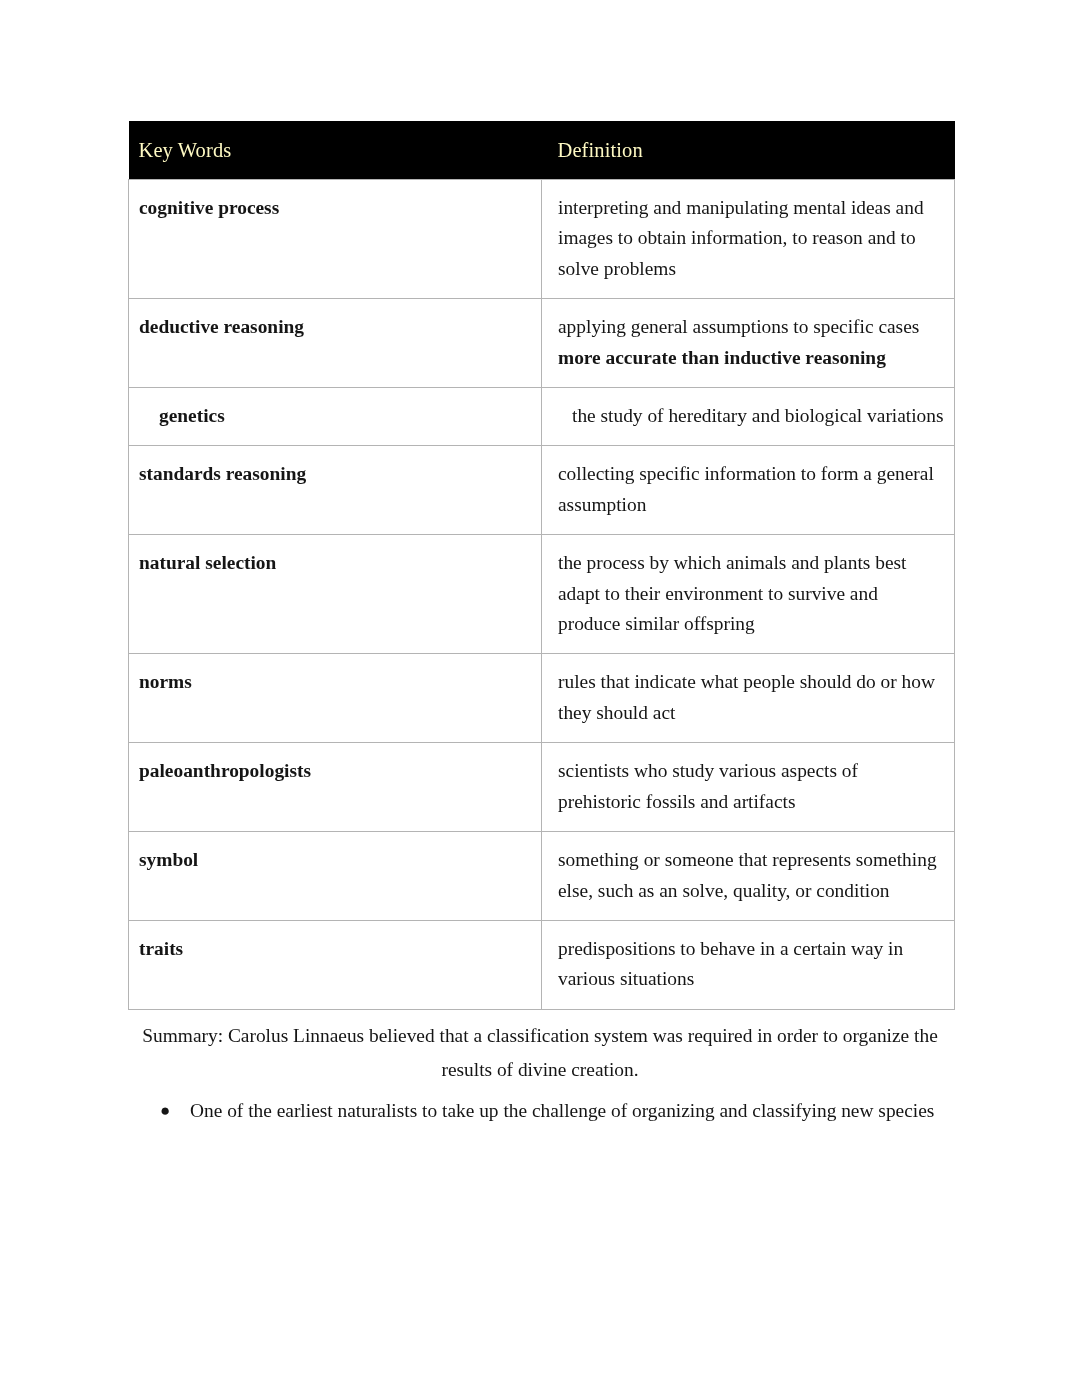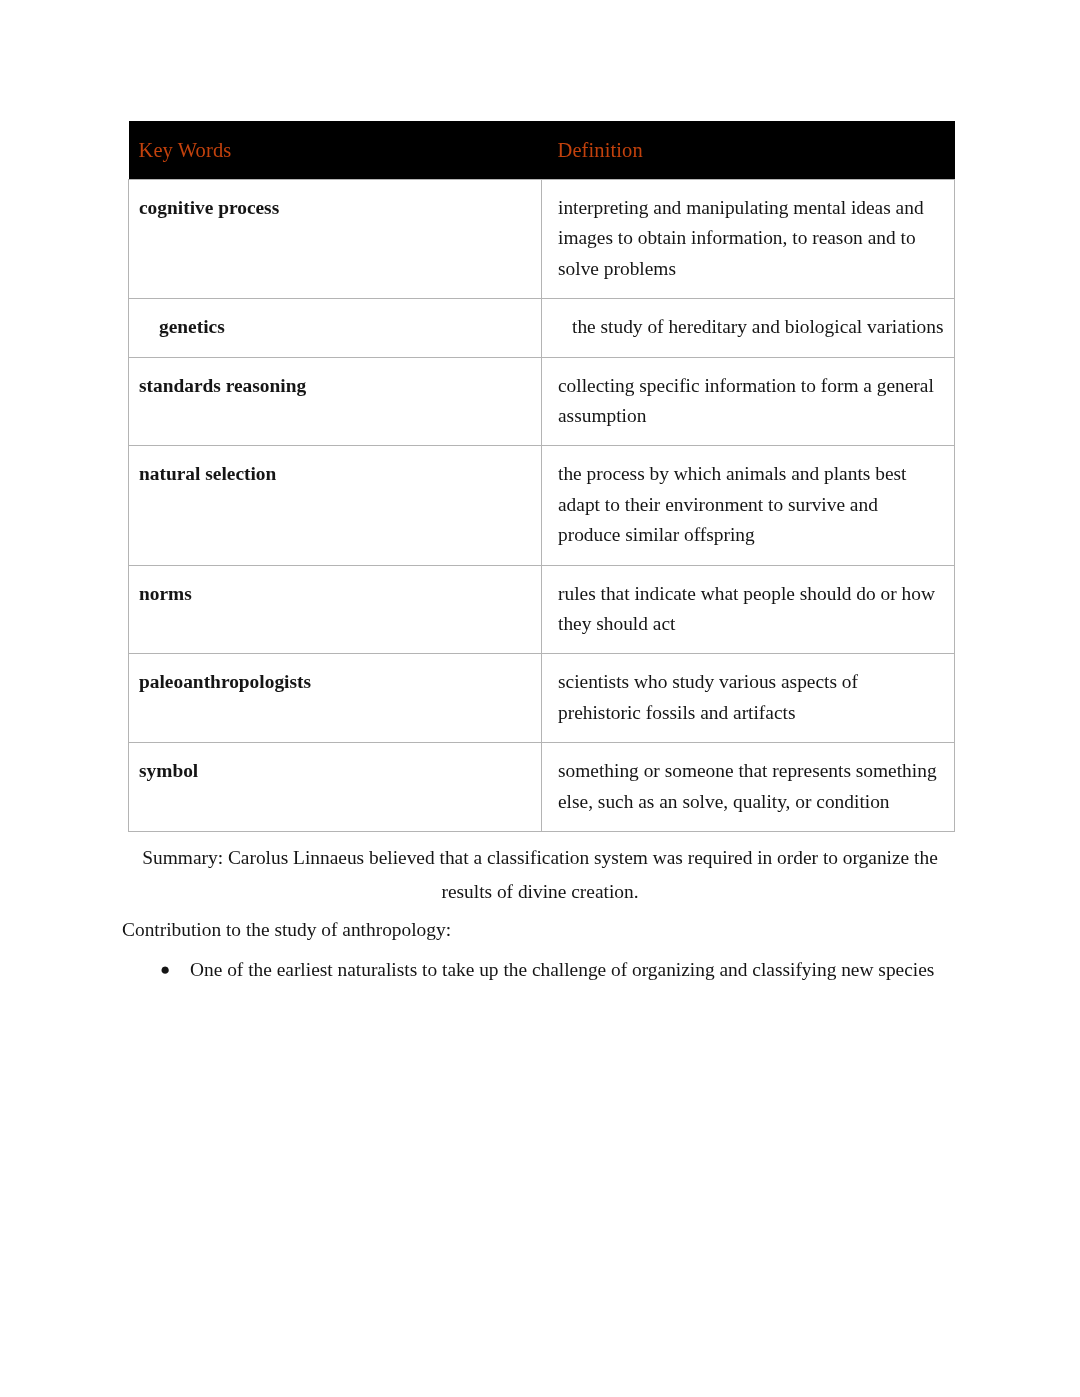"Key Words" table.keywords thead th { color: #c2410c -> #fef9c3 }
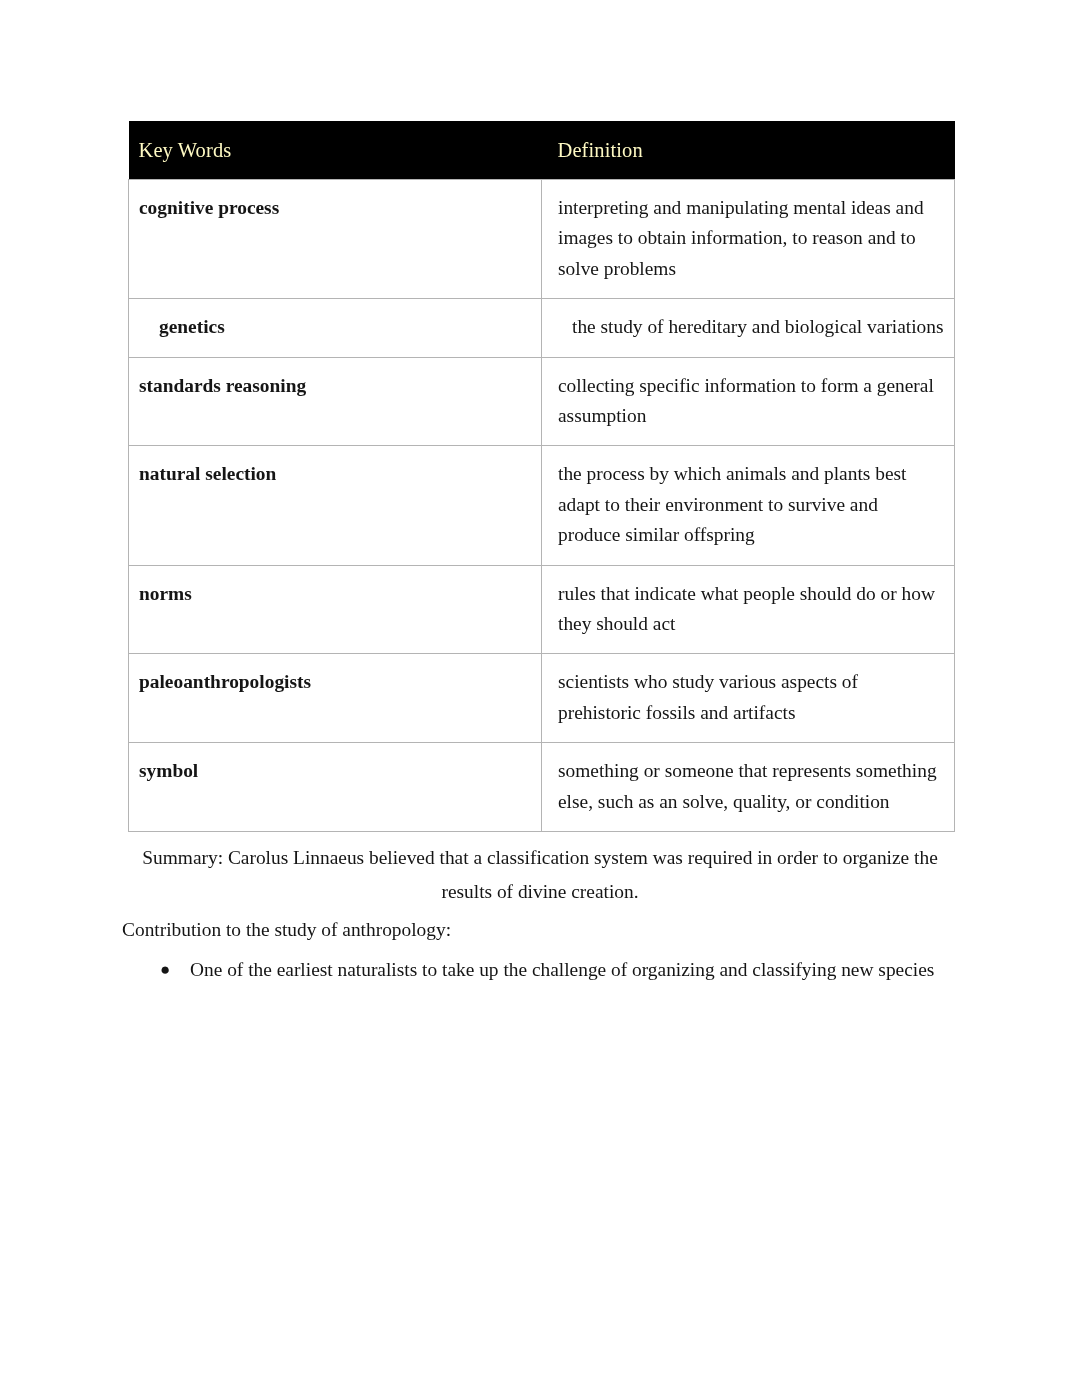"deductive reasoning" tr.tall-2 { html: none -> <tr> <td>deductive reasoning</td> <td><span>applying general assumptions to specific cases</span><span>more accurate than inductive reasoning</span></td> </tr> }
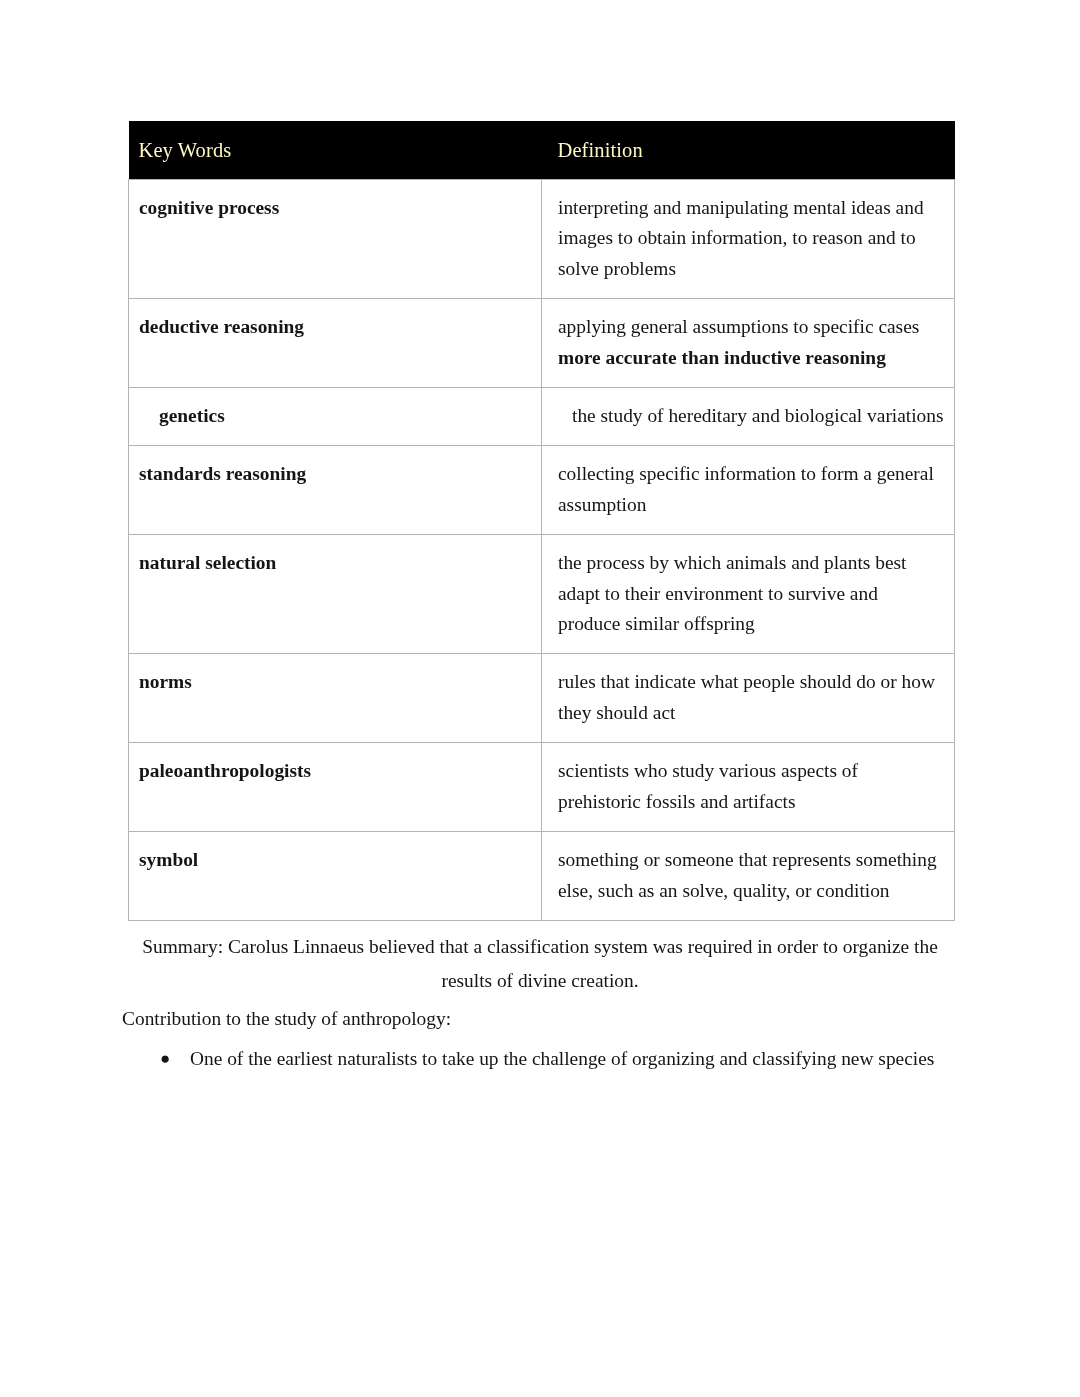"traits" tr.tall-2 { html: none -> <tr> <td>traits</td> <td><span>predispositions to behave in a certain way in various situations</span></td> </tr> }
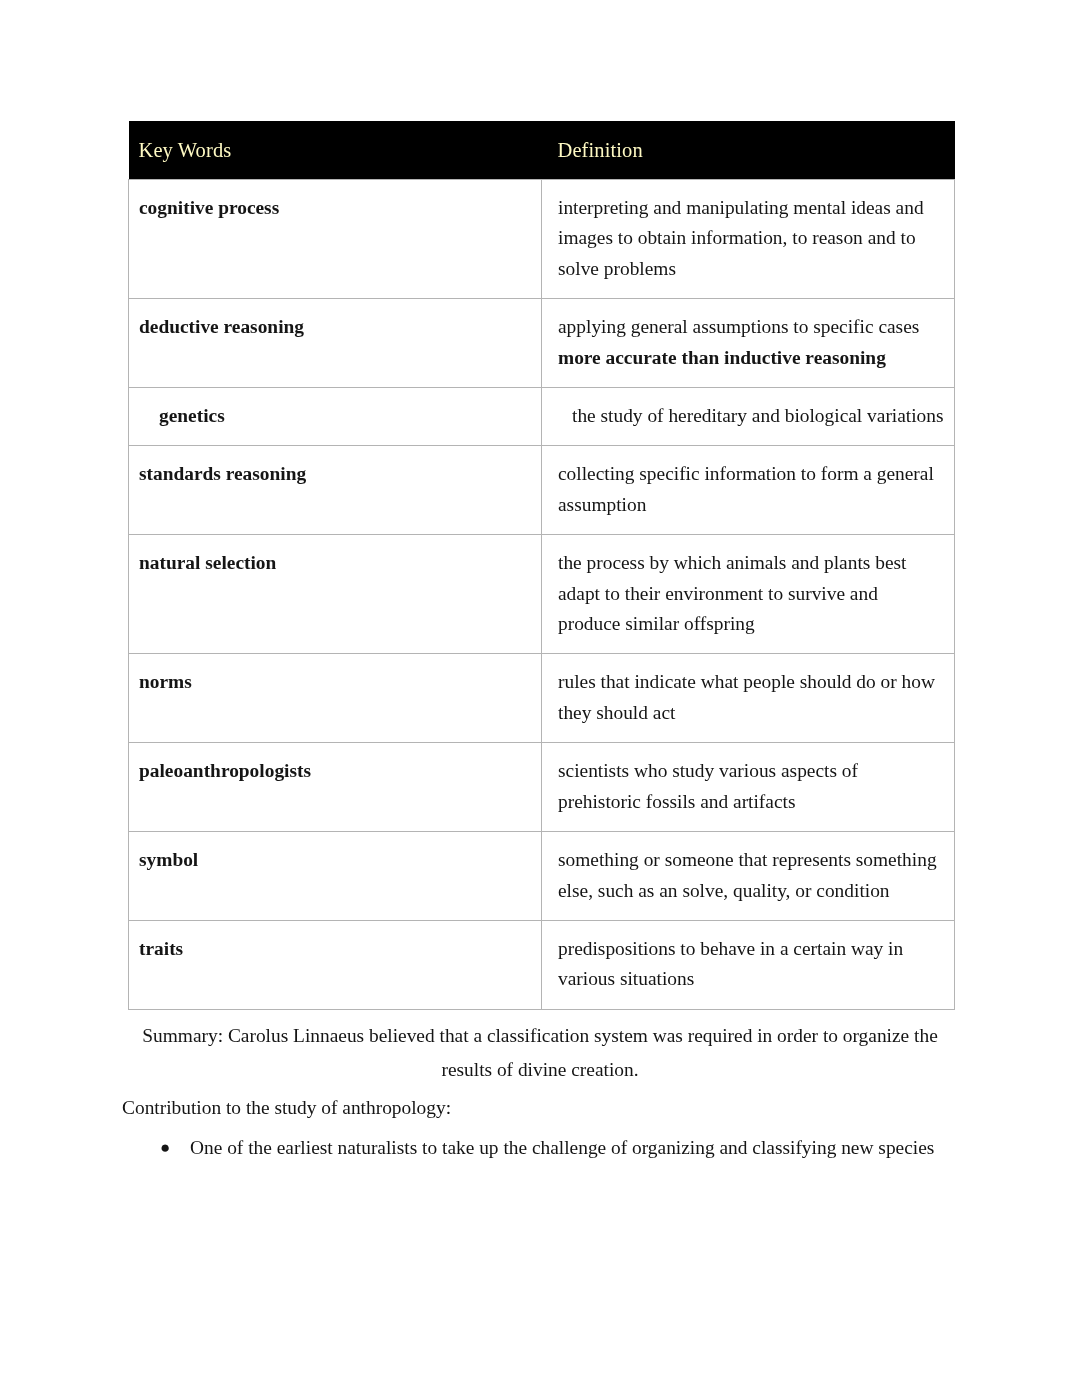"Contribution to the study of" p.contribution { html: <p>Contribution to the study of anthropology:</p> -> none }
